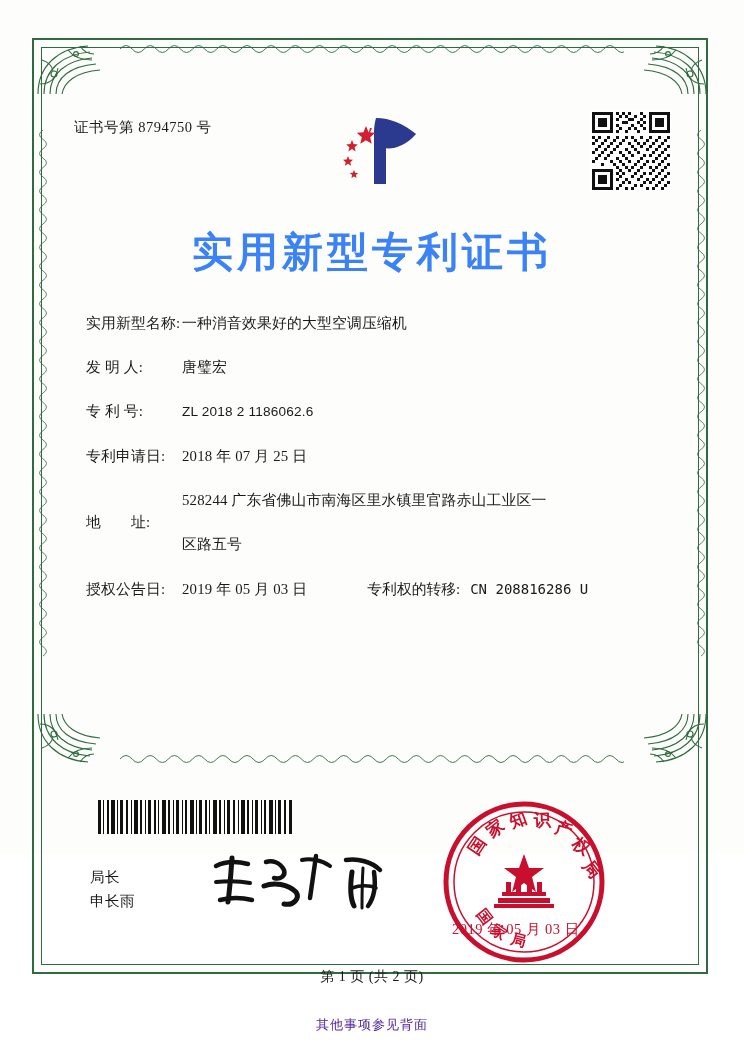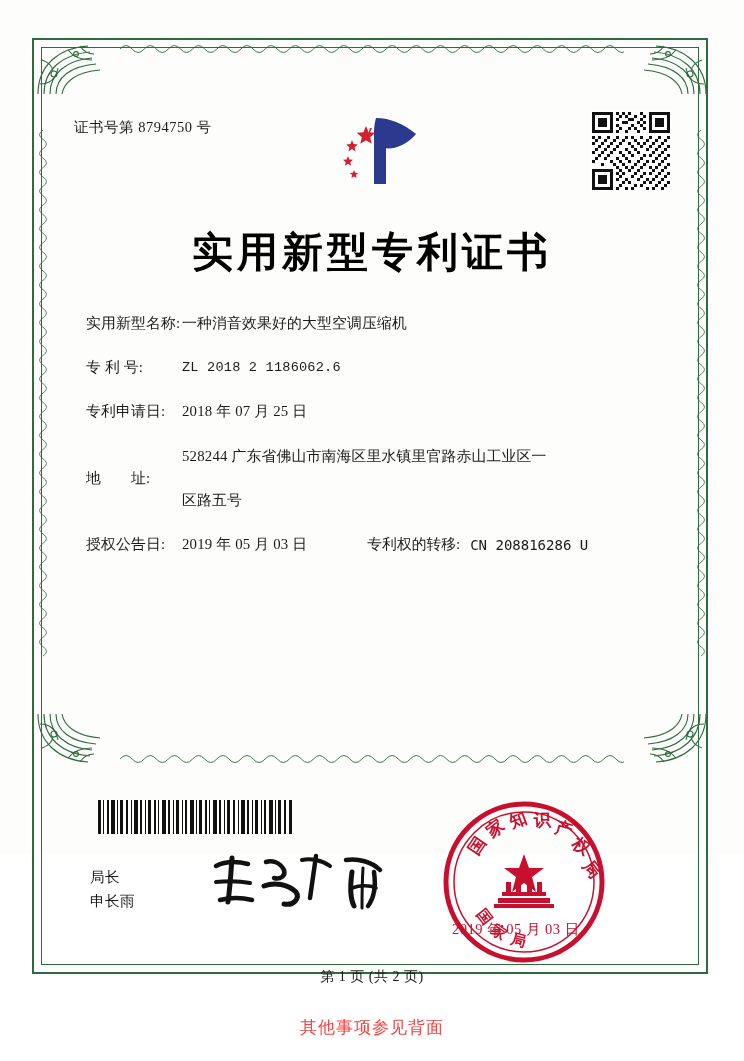"实用新型专利证书" .title { color: #000000 -> #3b82f6 }
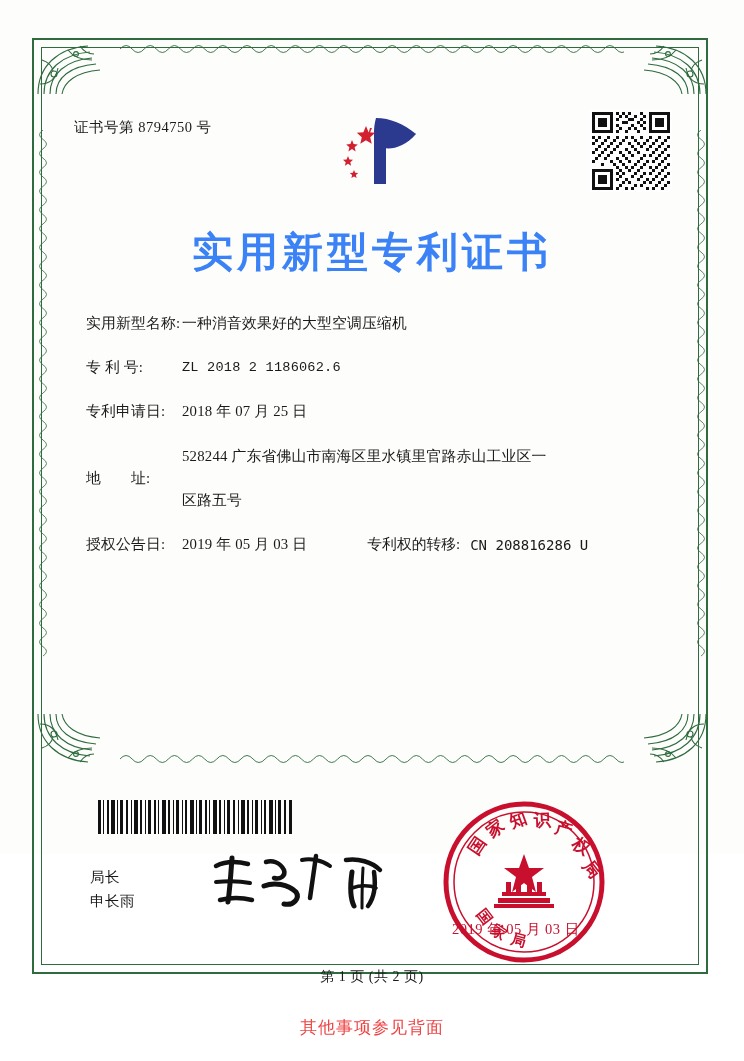"发 明 人:" div.field-row { html: none -> <div> <div><span>发 明 人</span><span>:</span></div> <div>唐璧宏</div> </div> }
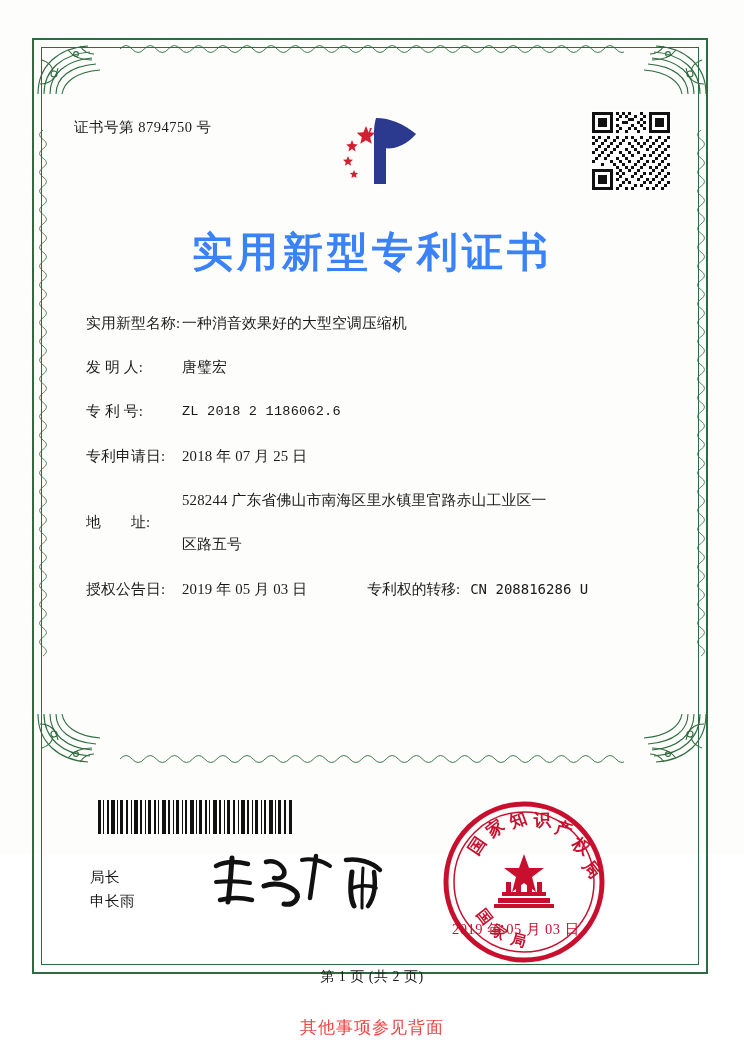"ZL 2018 2 1186062.6" .field-value.mono { font-family: Liberation Mono, monospace -> Liberation Sans, sans-serif }
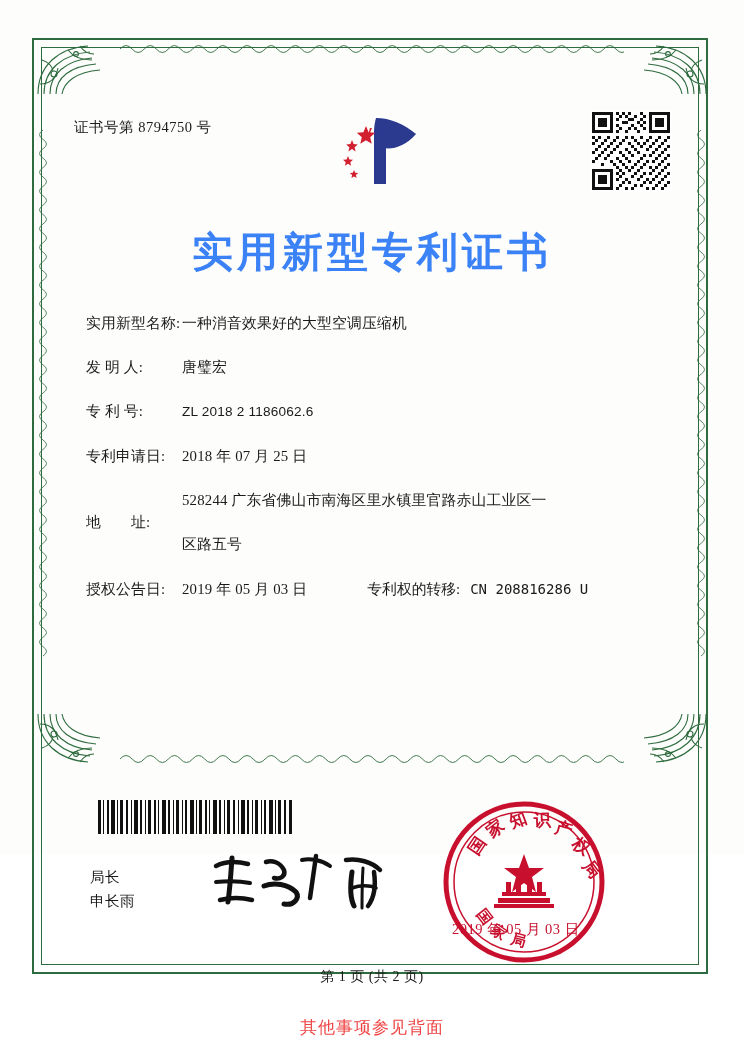"其他事项参见背面" .footer-note { color: #ef4444 -> #4c1d95; font-size: 17px -> 13px }
